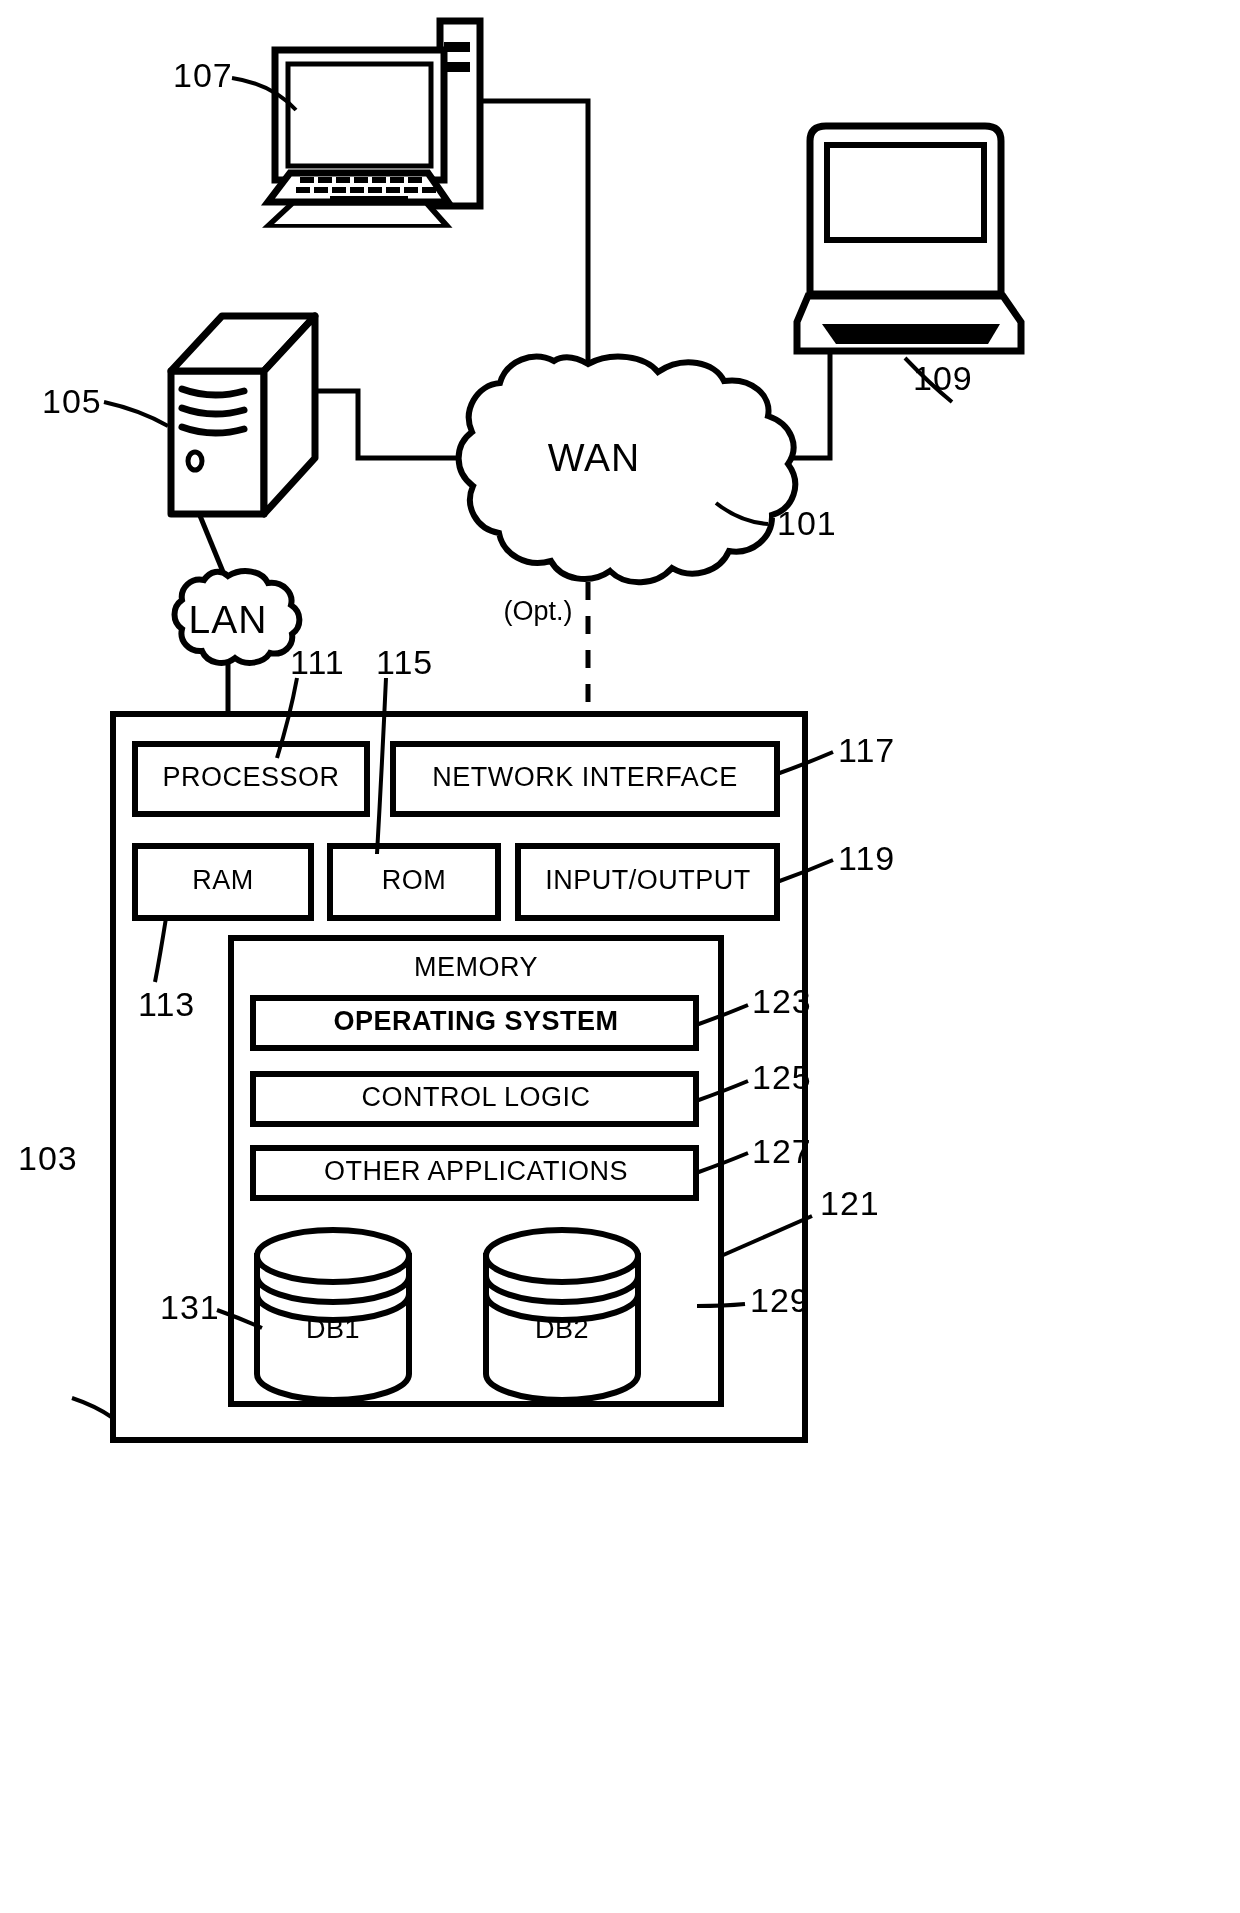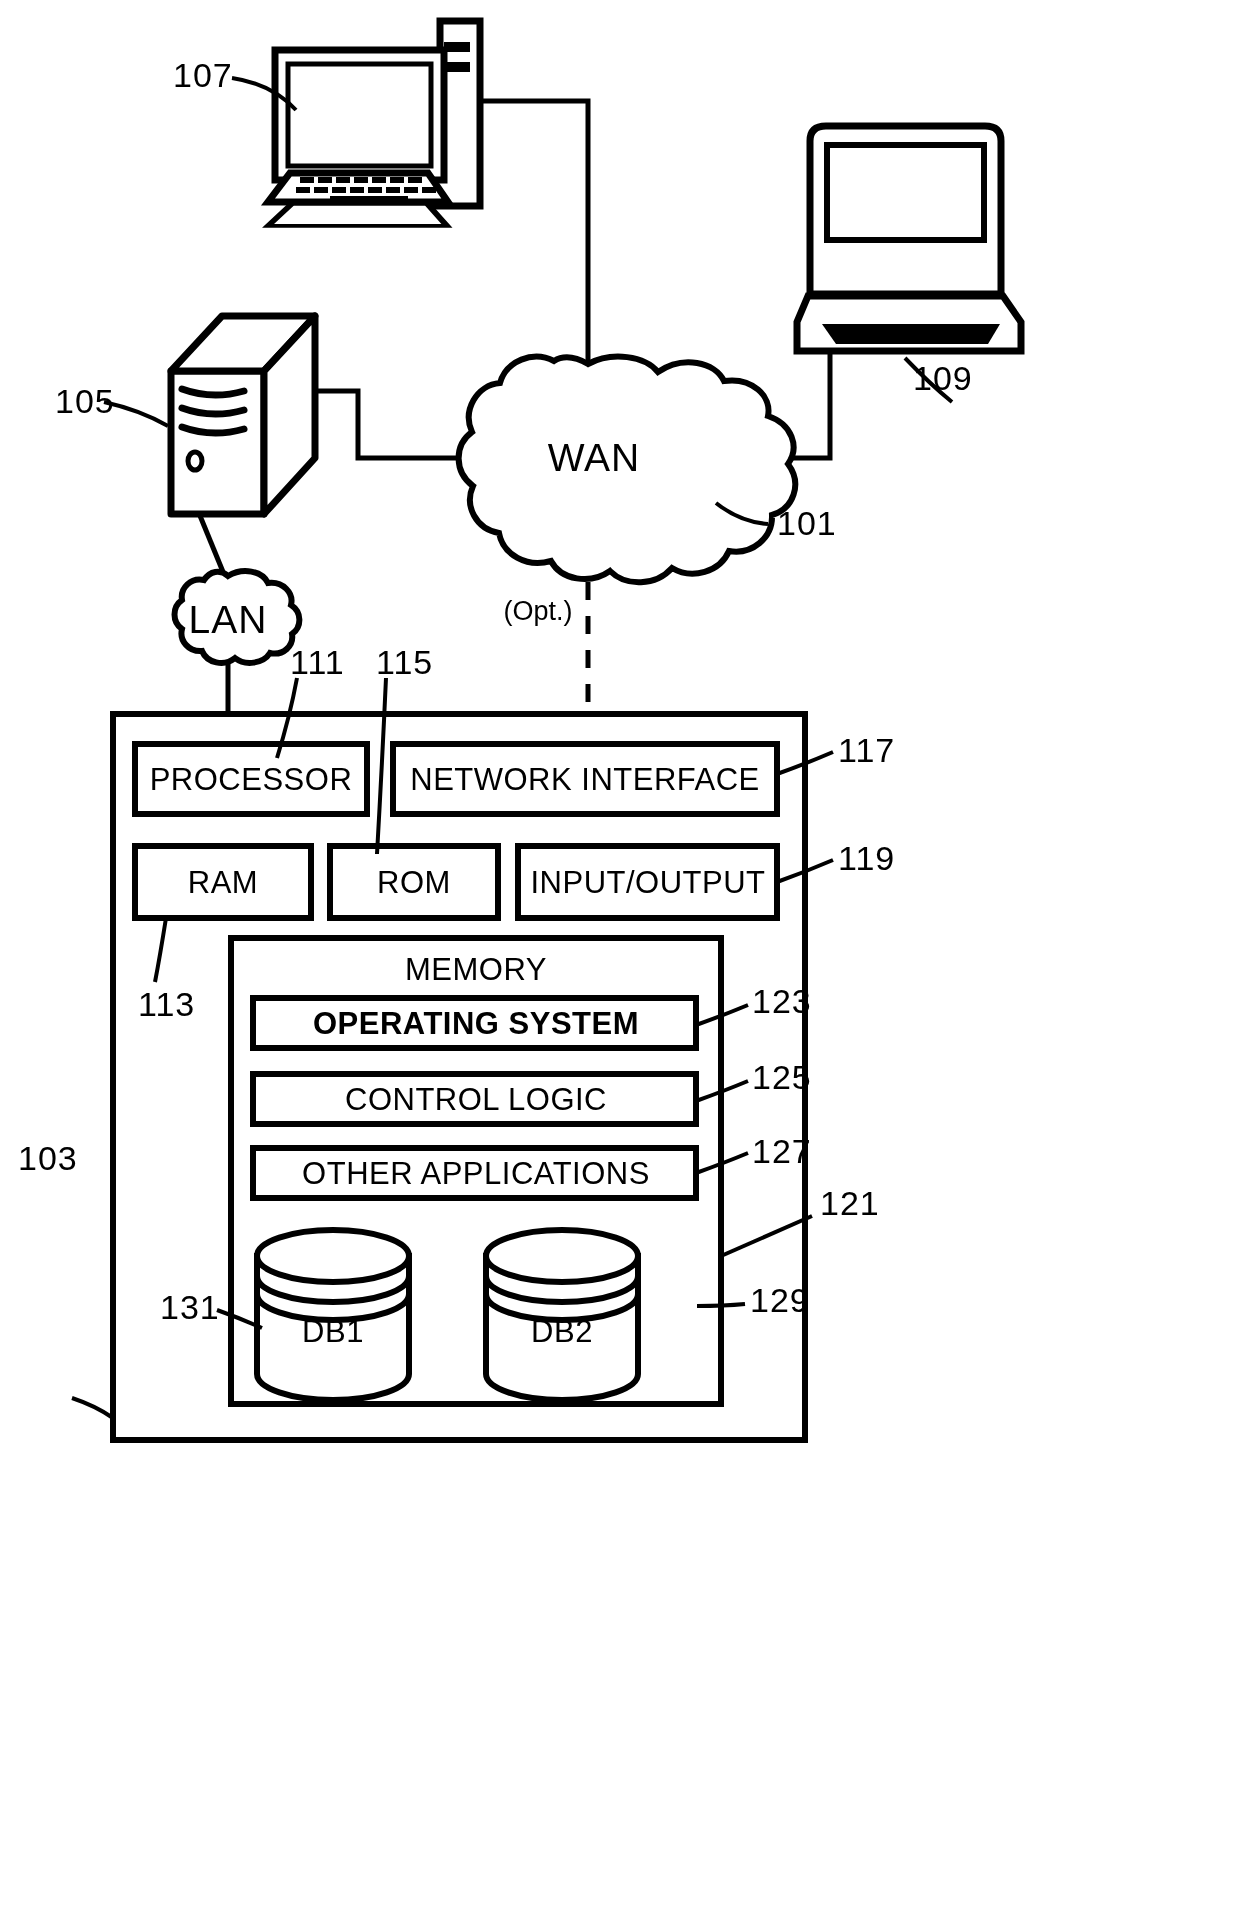"105" div.lbl { margin-left: 13px -> none }
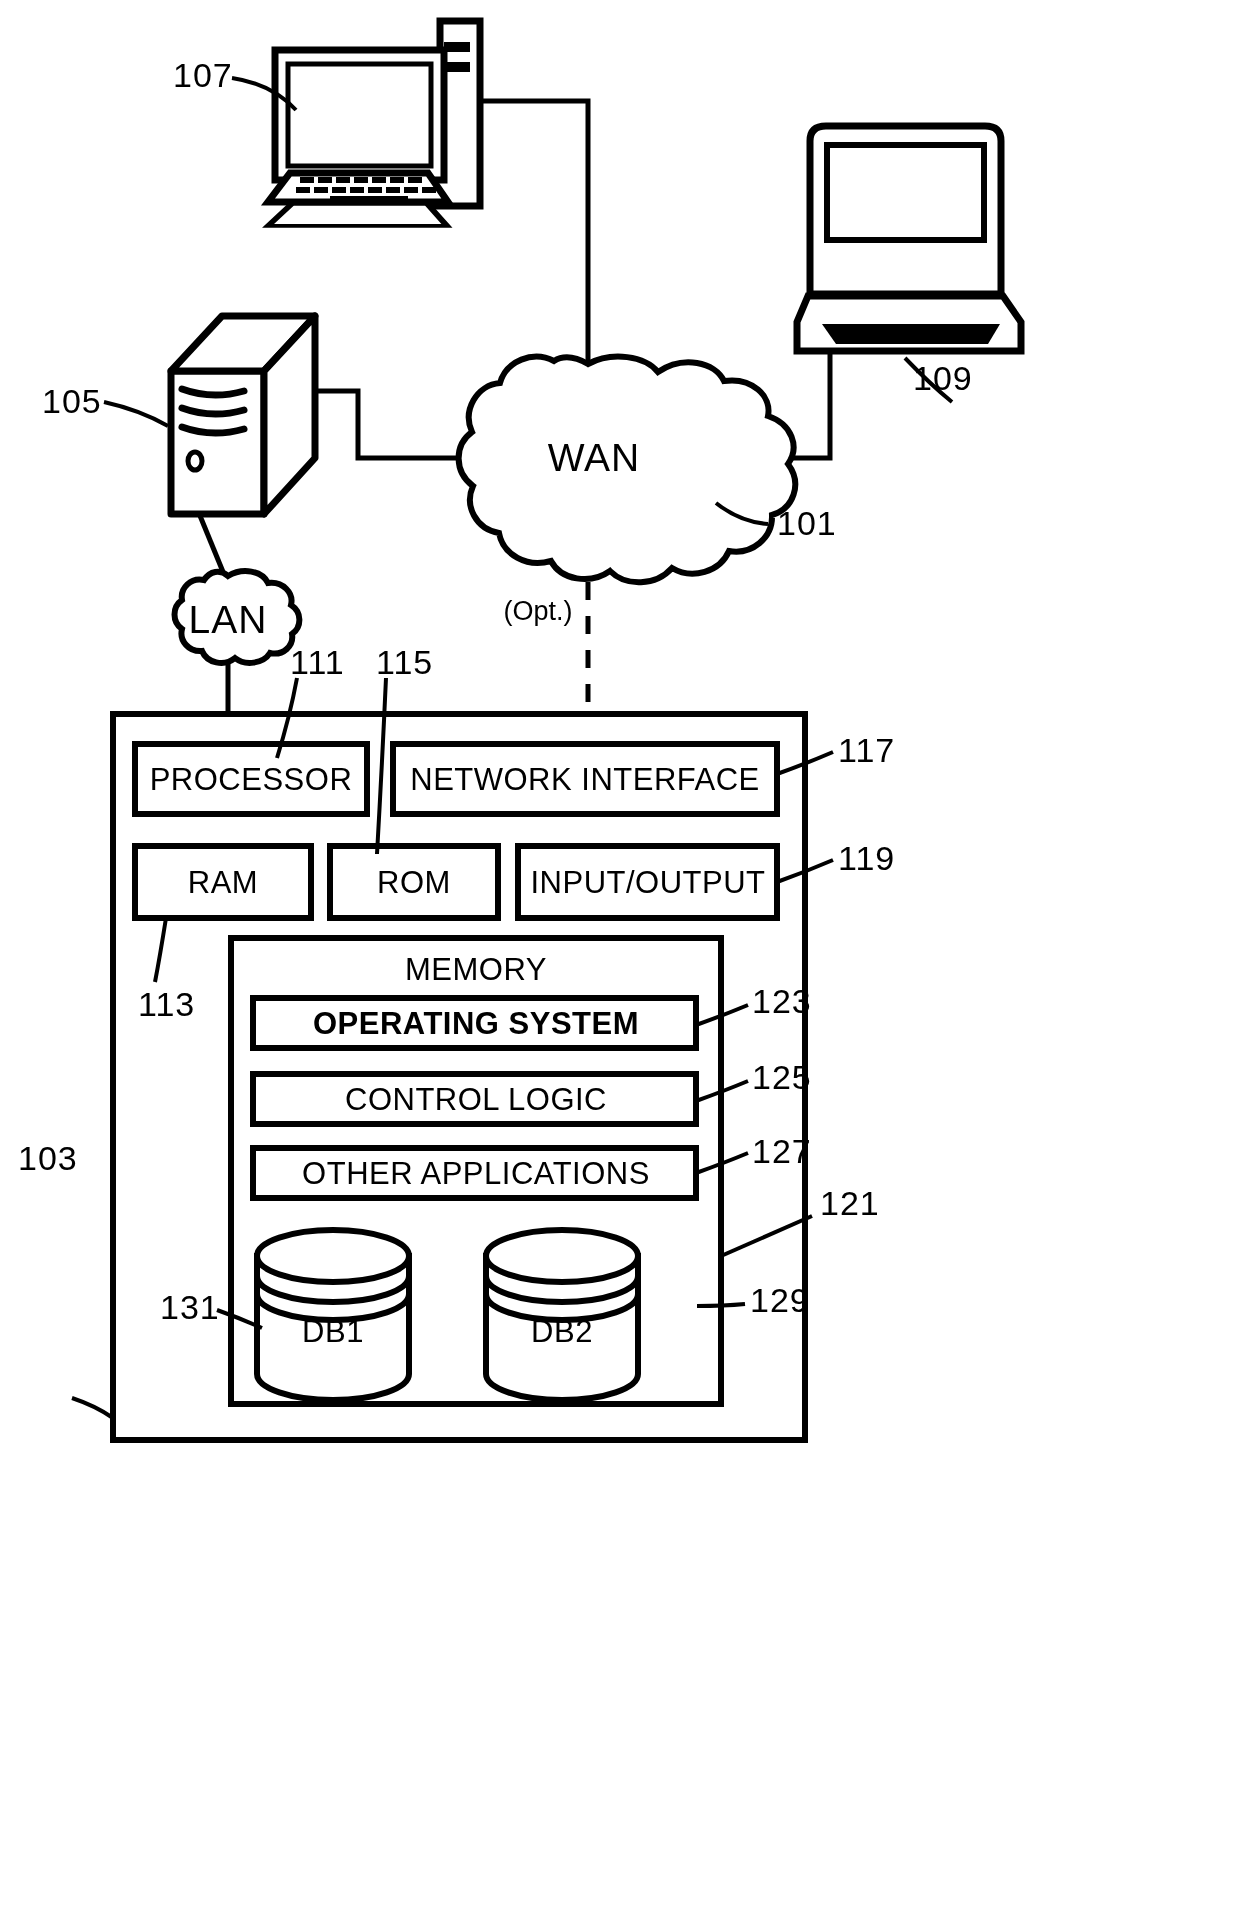"PROCESSOR" .box-label { font-size: 31px -> 27px }
